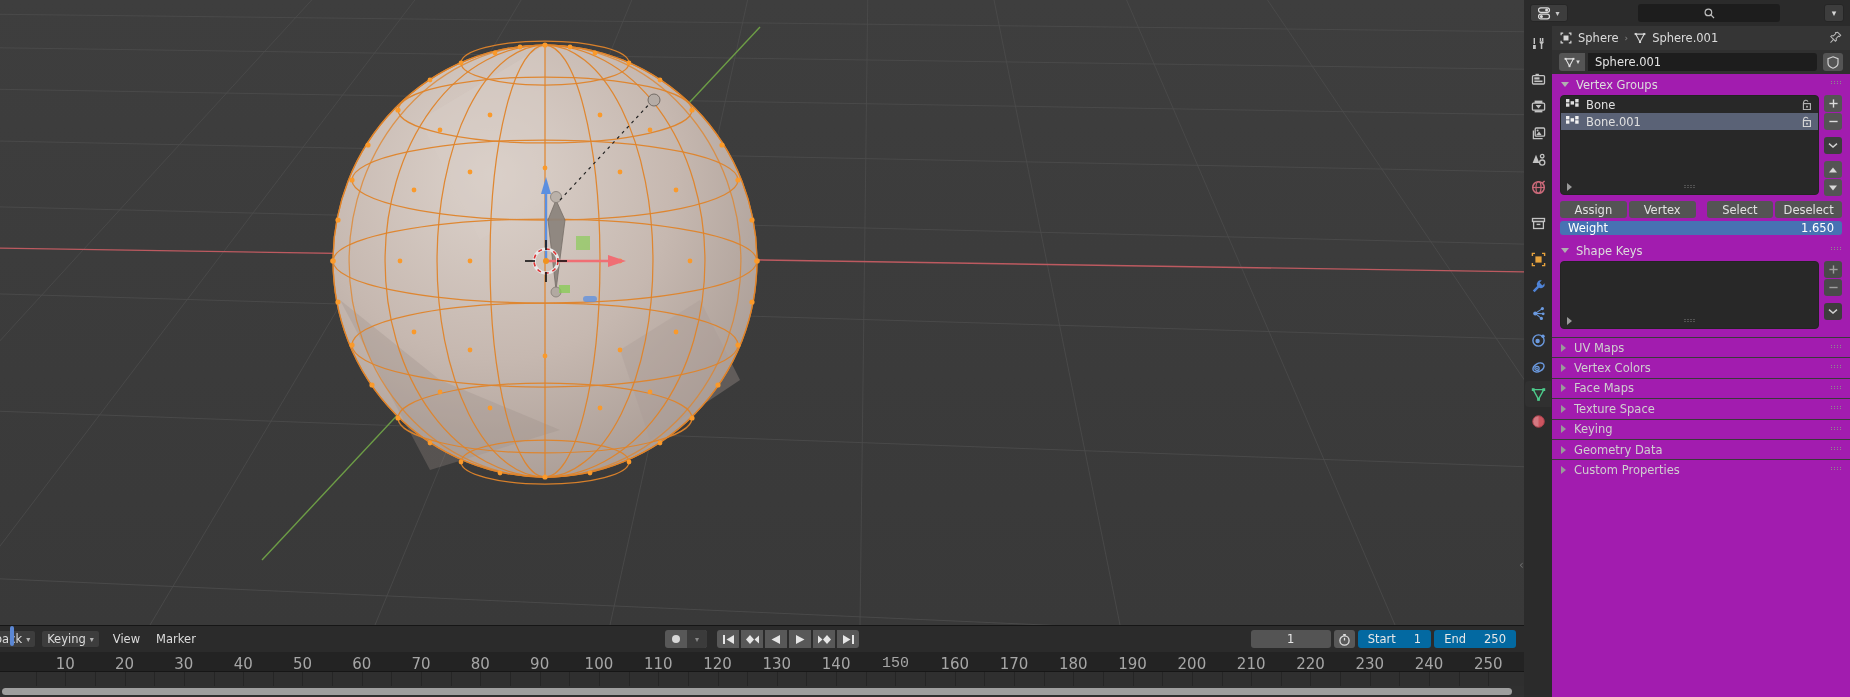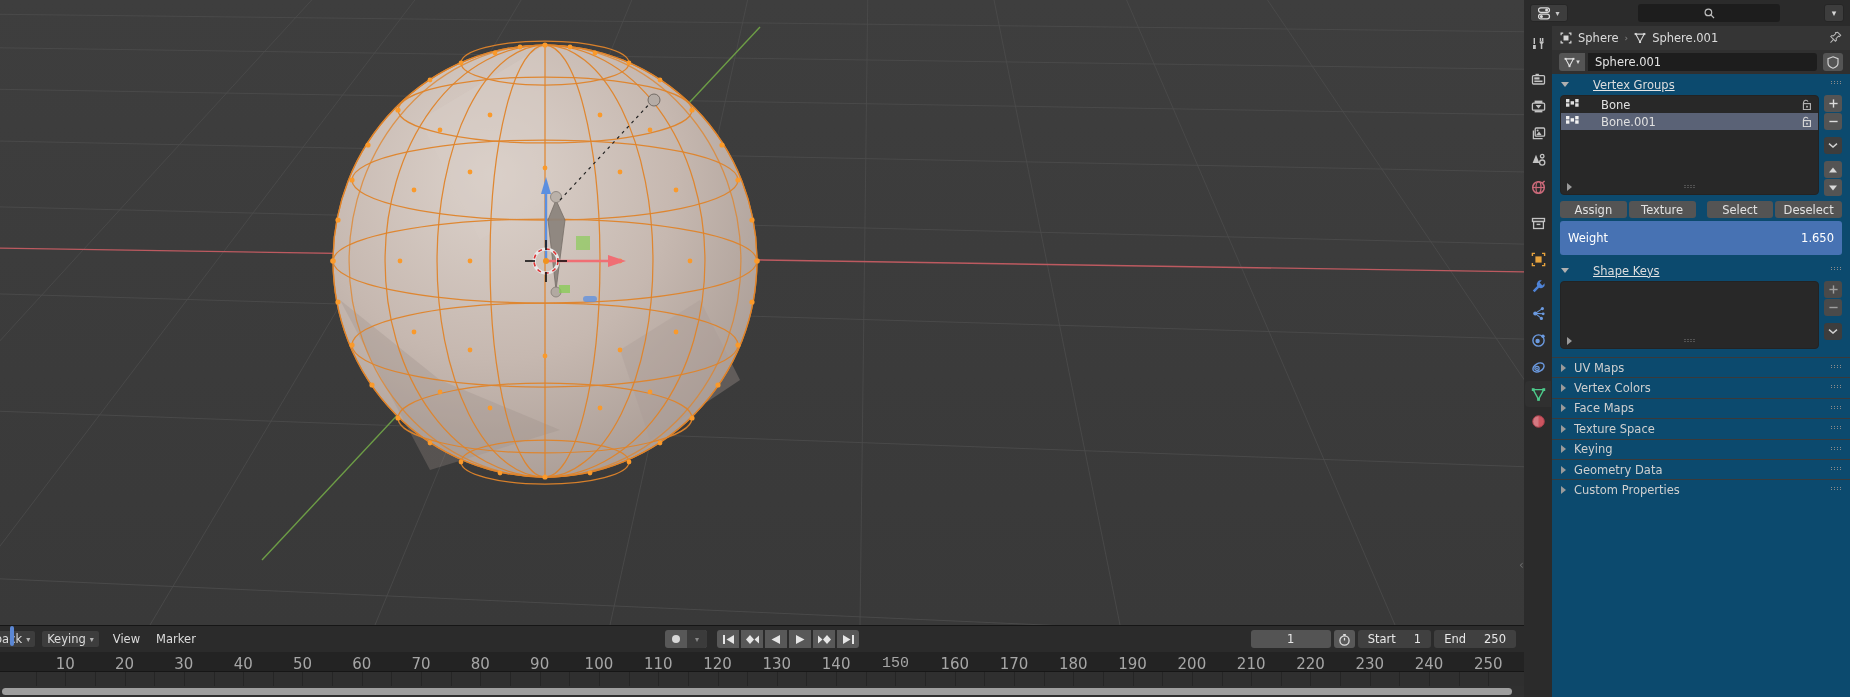"Sphere" .panelcol { background: #0c4a6e -> #a21caf }
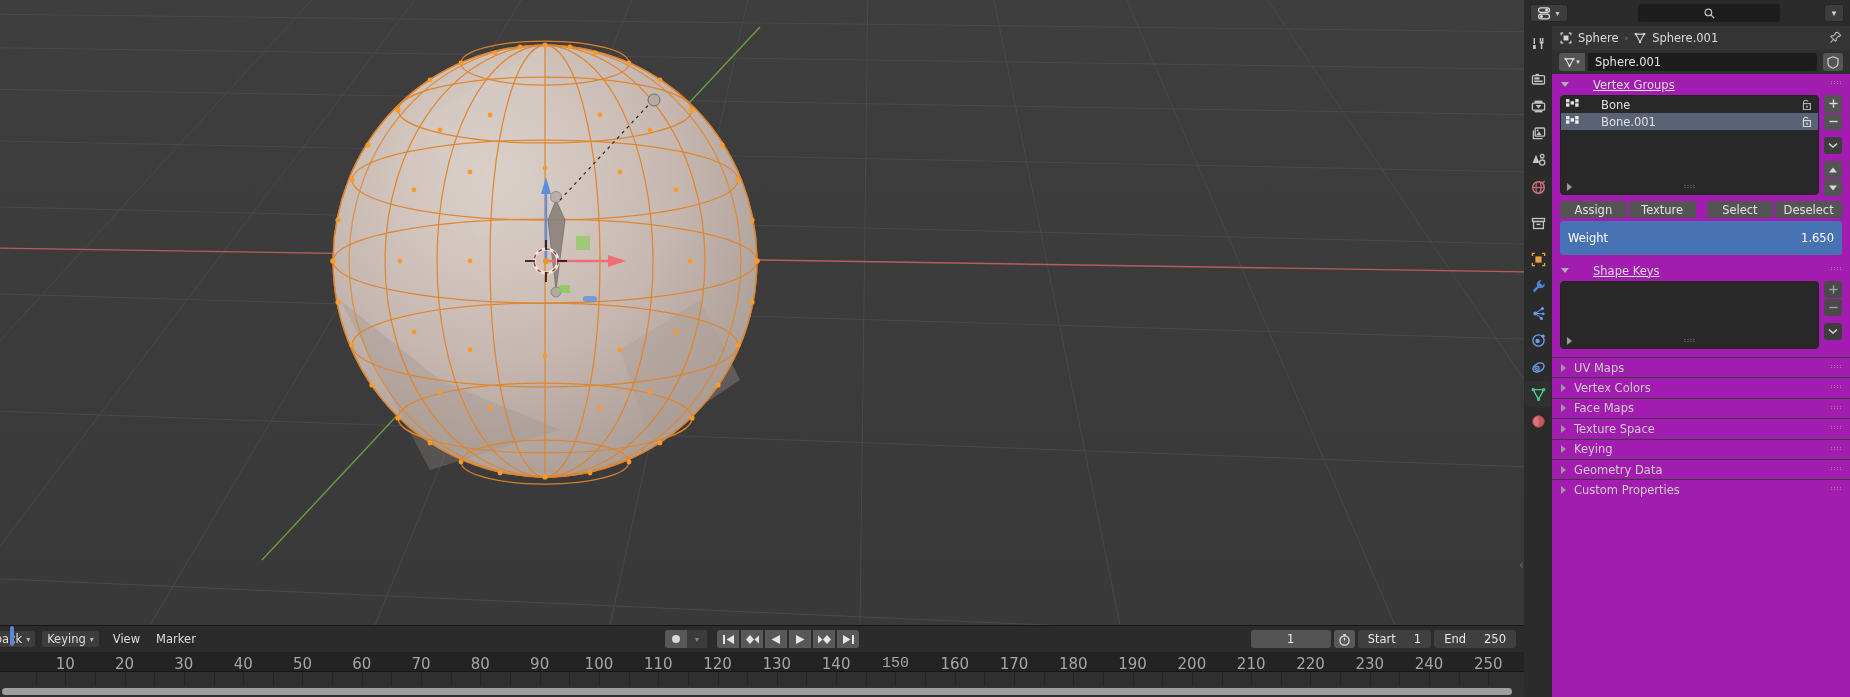"Vertex Groups" .panel-head { gap: 24px -> 7px; text-decoration: underline -> none }
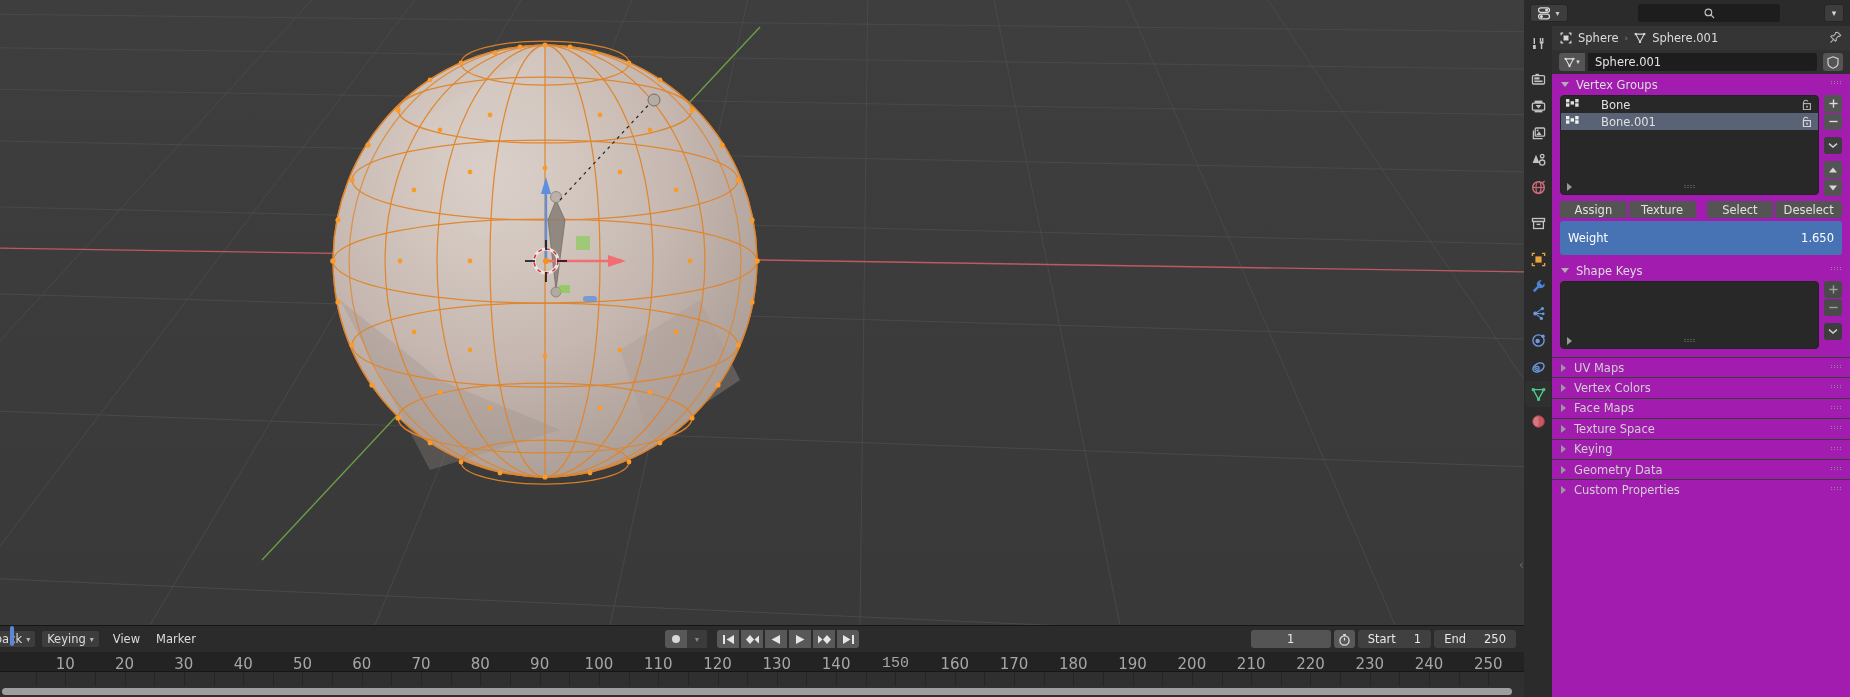"Bone" .vg-row { gap: 22px -> 7px }
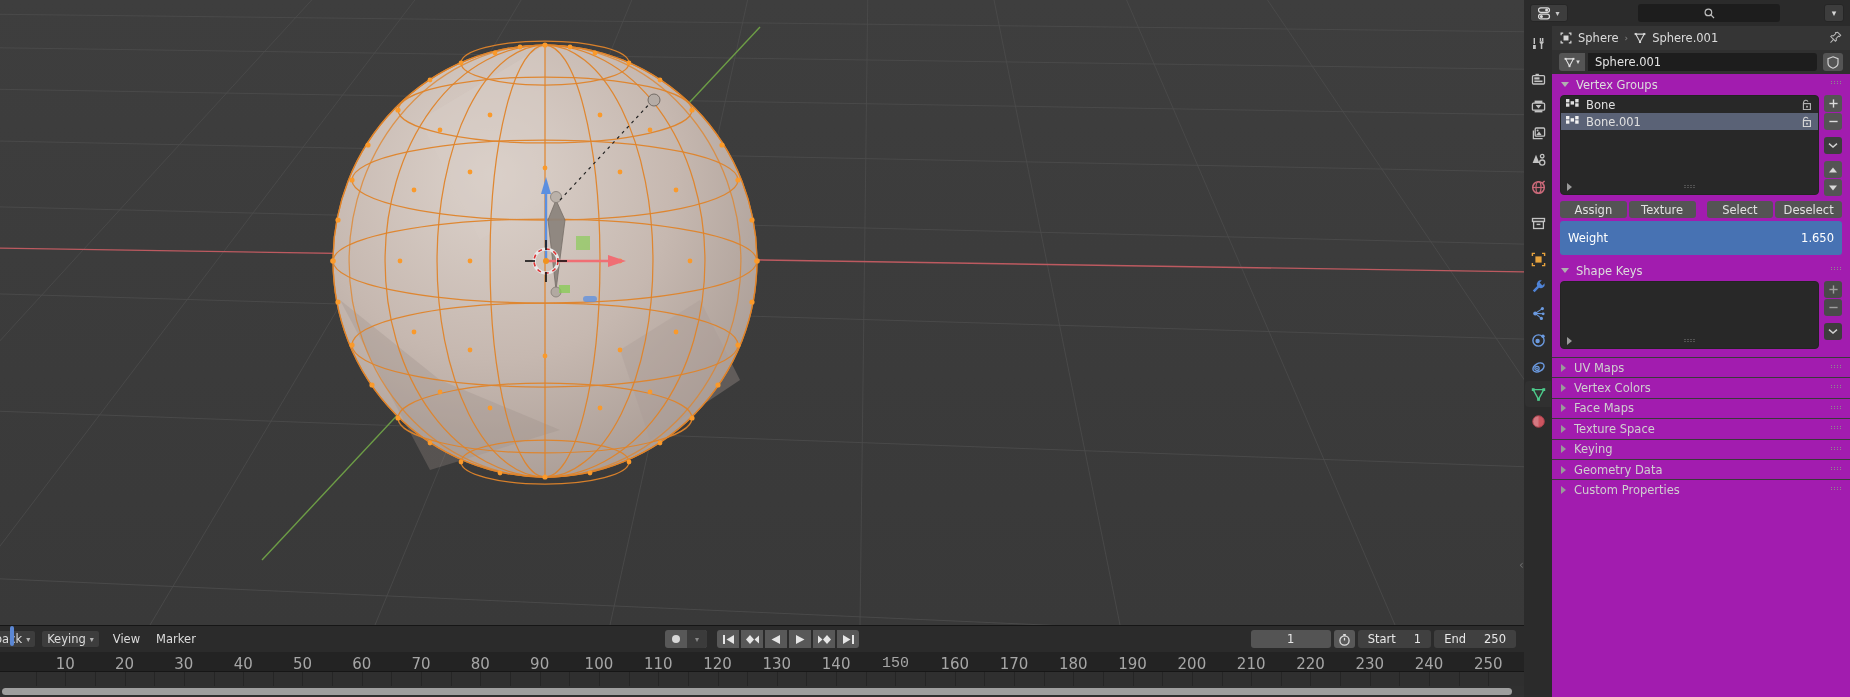"Texture" div.arow-btn { text: Texture -> Vertex }
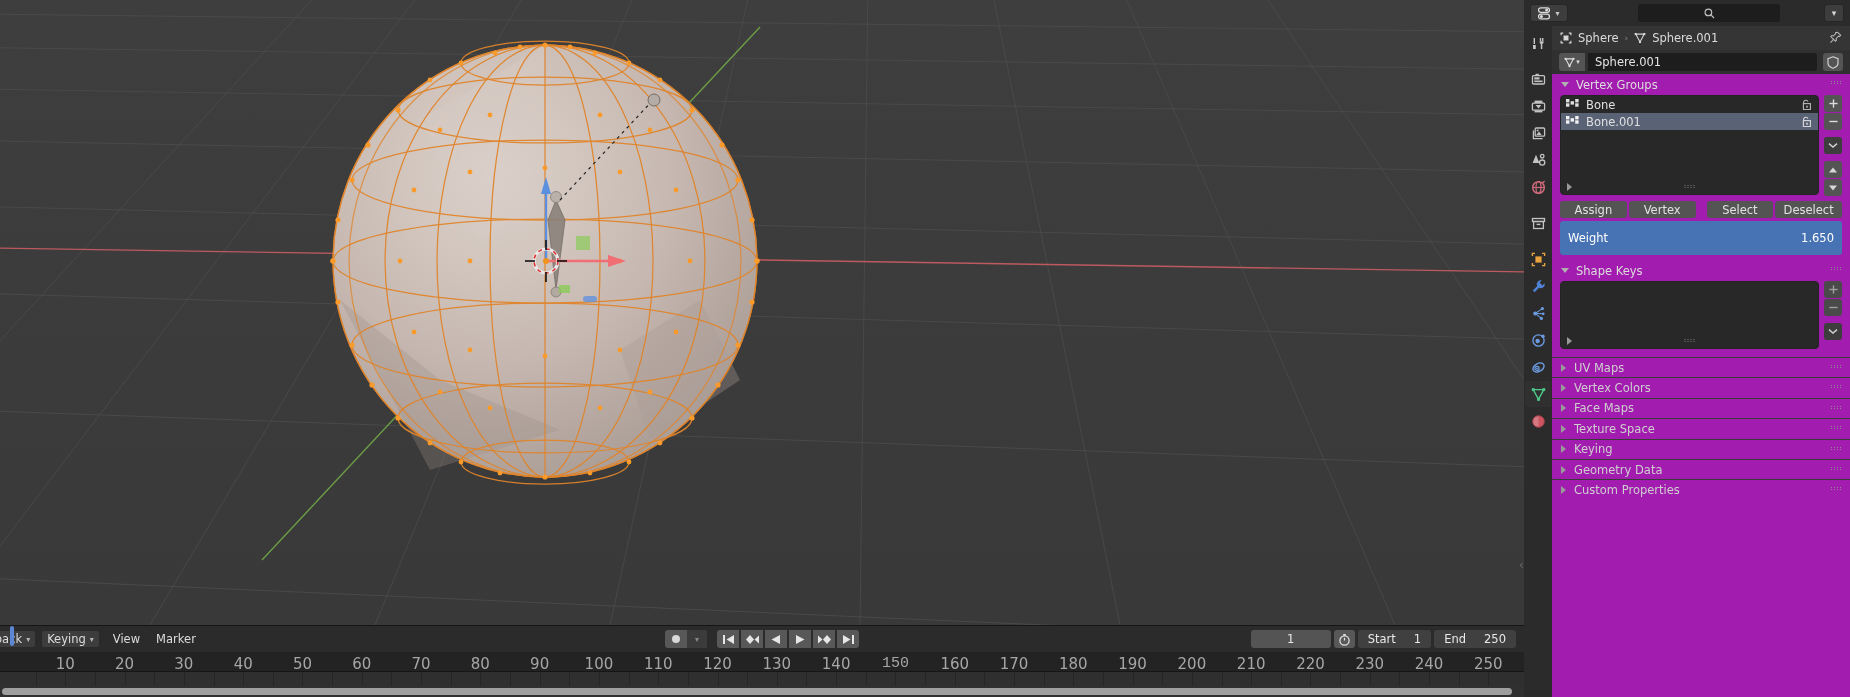"Weight" .weight-slider { height: 34px -> 14px }
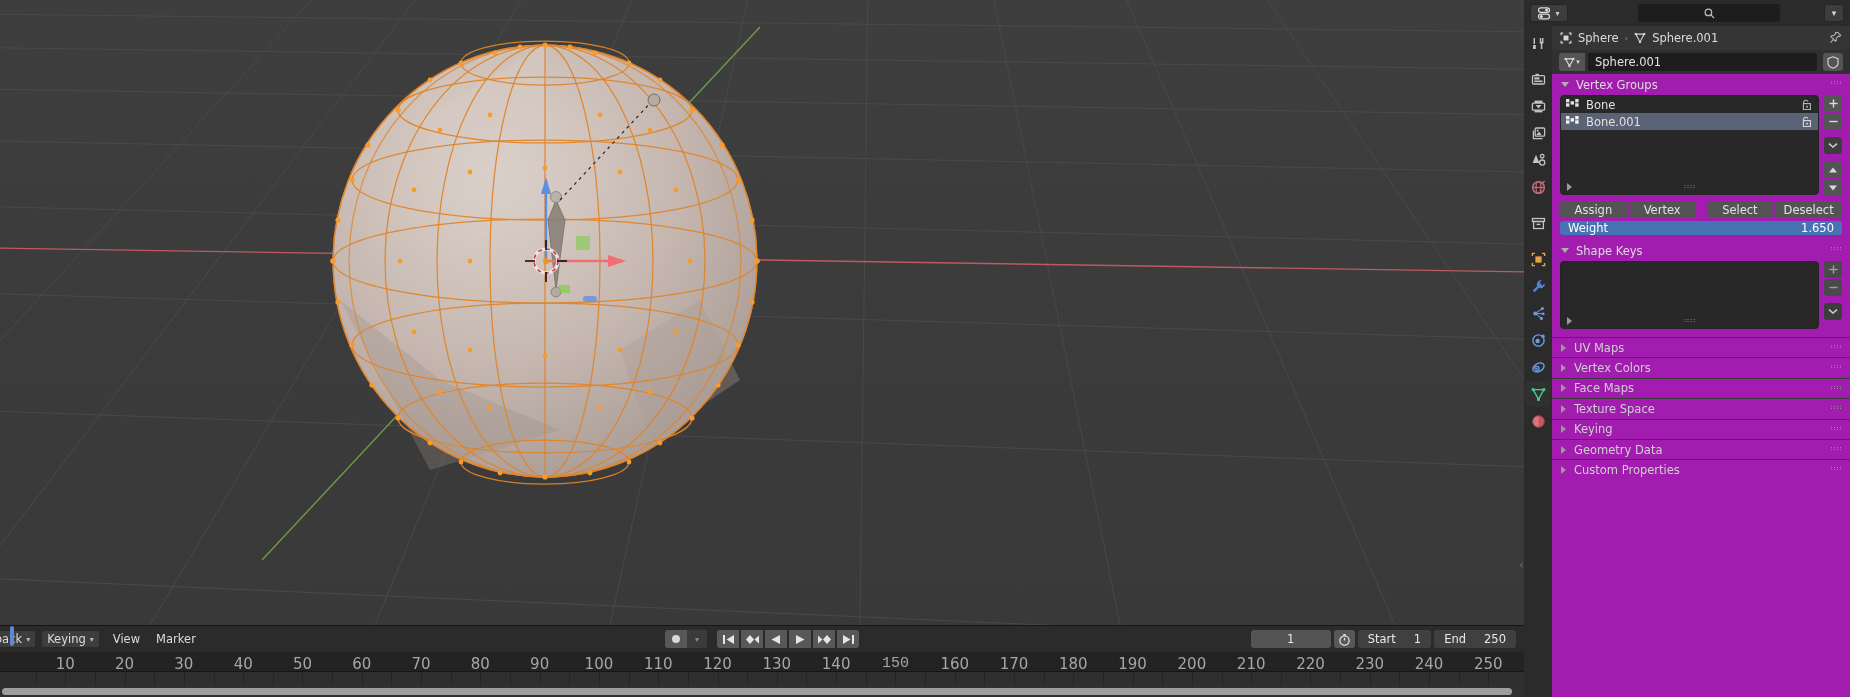"Start" .se-field { background: #404040 -> #0369a1 }
